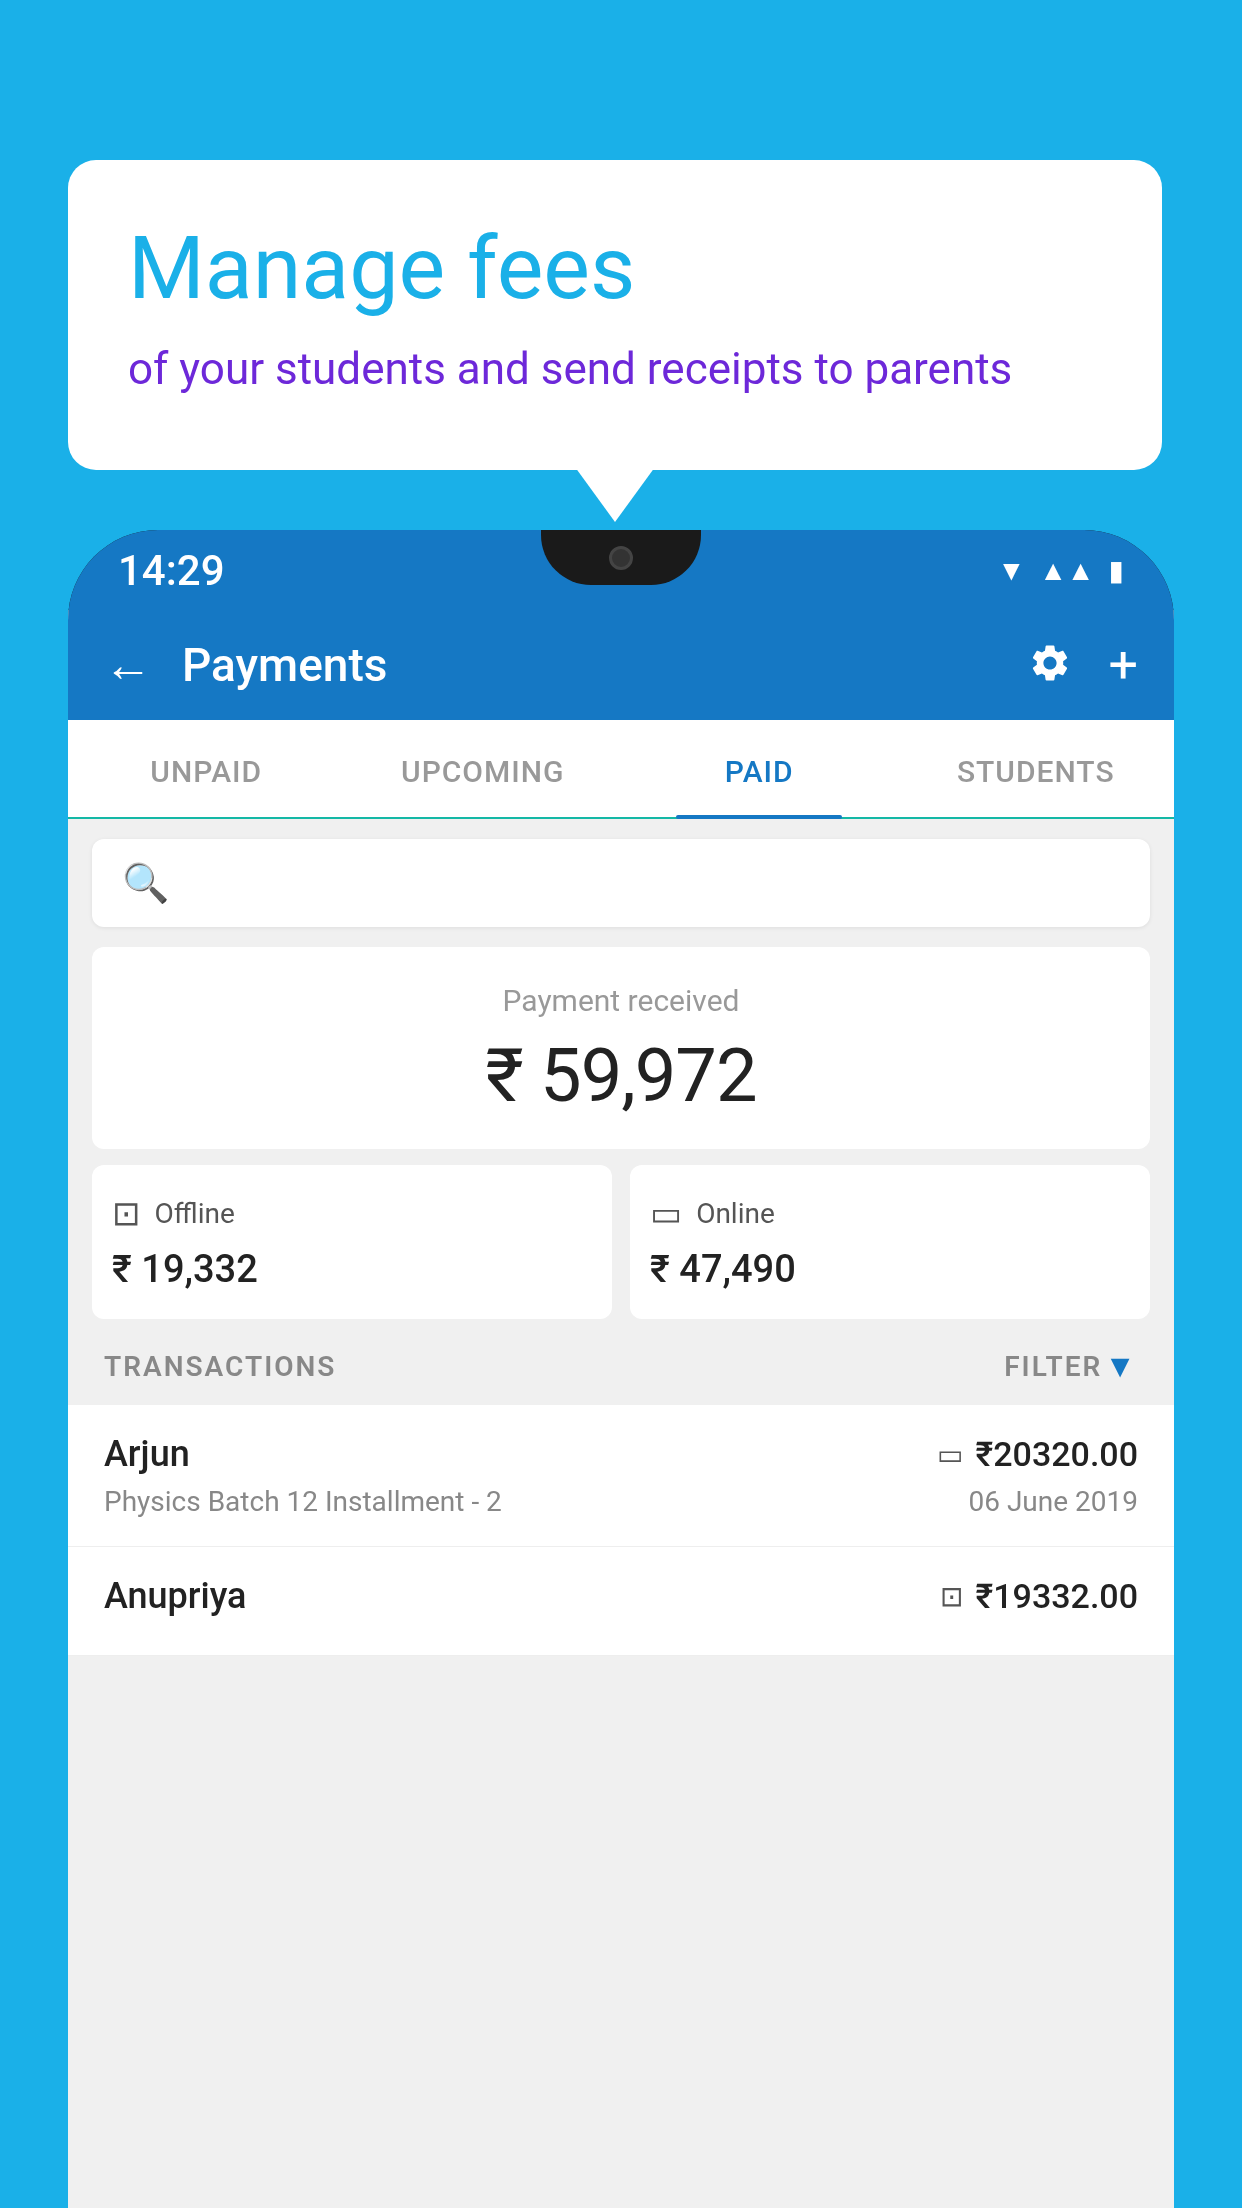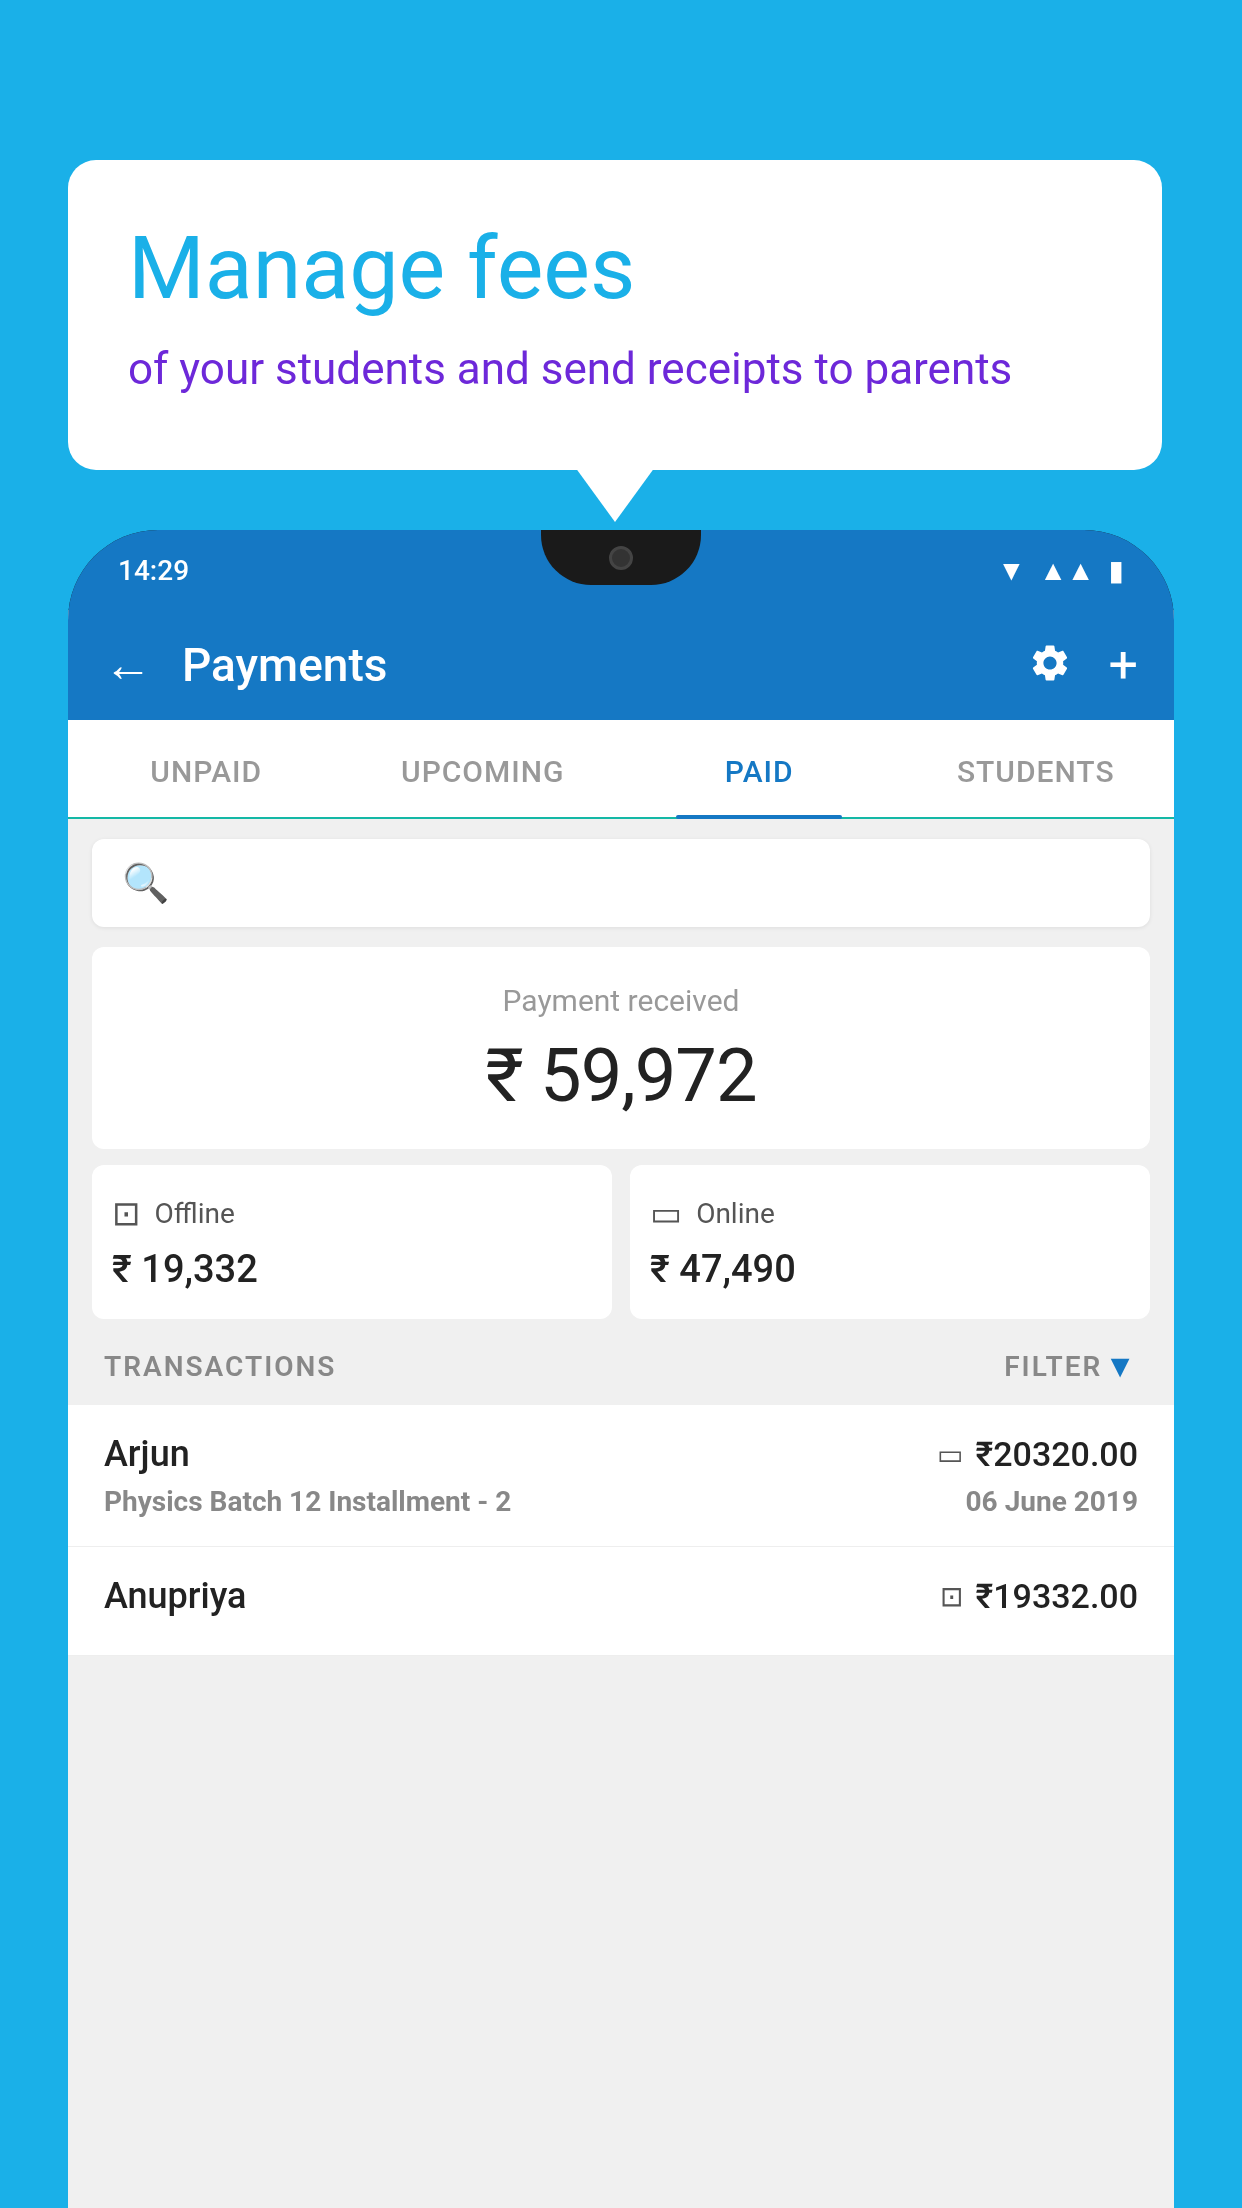"14:29" .status-time { font-size: 28px -> 42px }
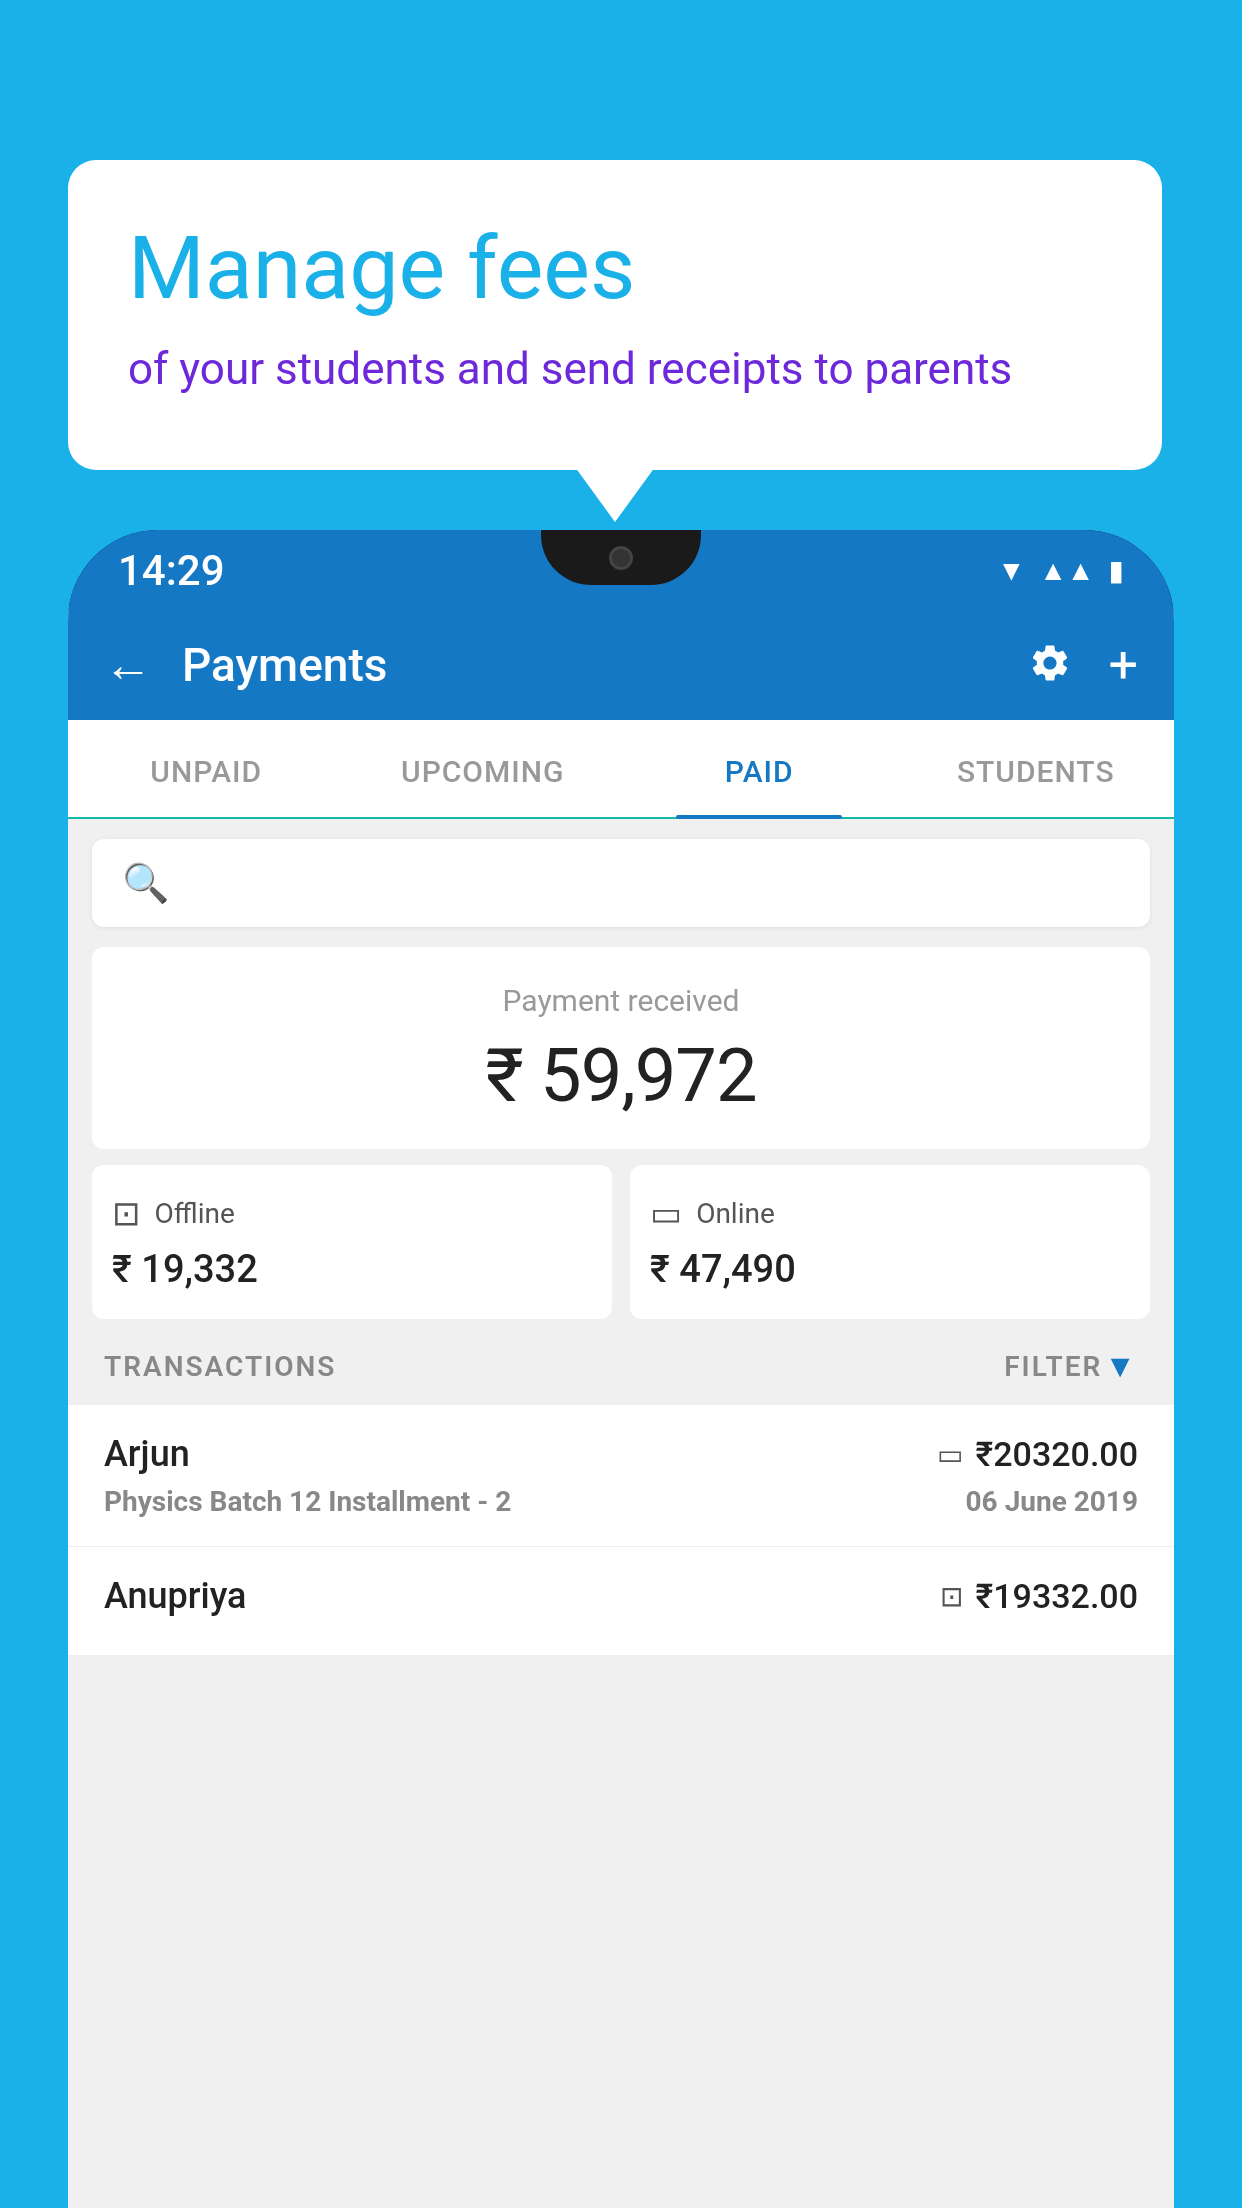"Physics Batch 12 Installment -" .transaction-bottom { font-weight: bold -> none }
